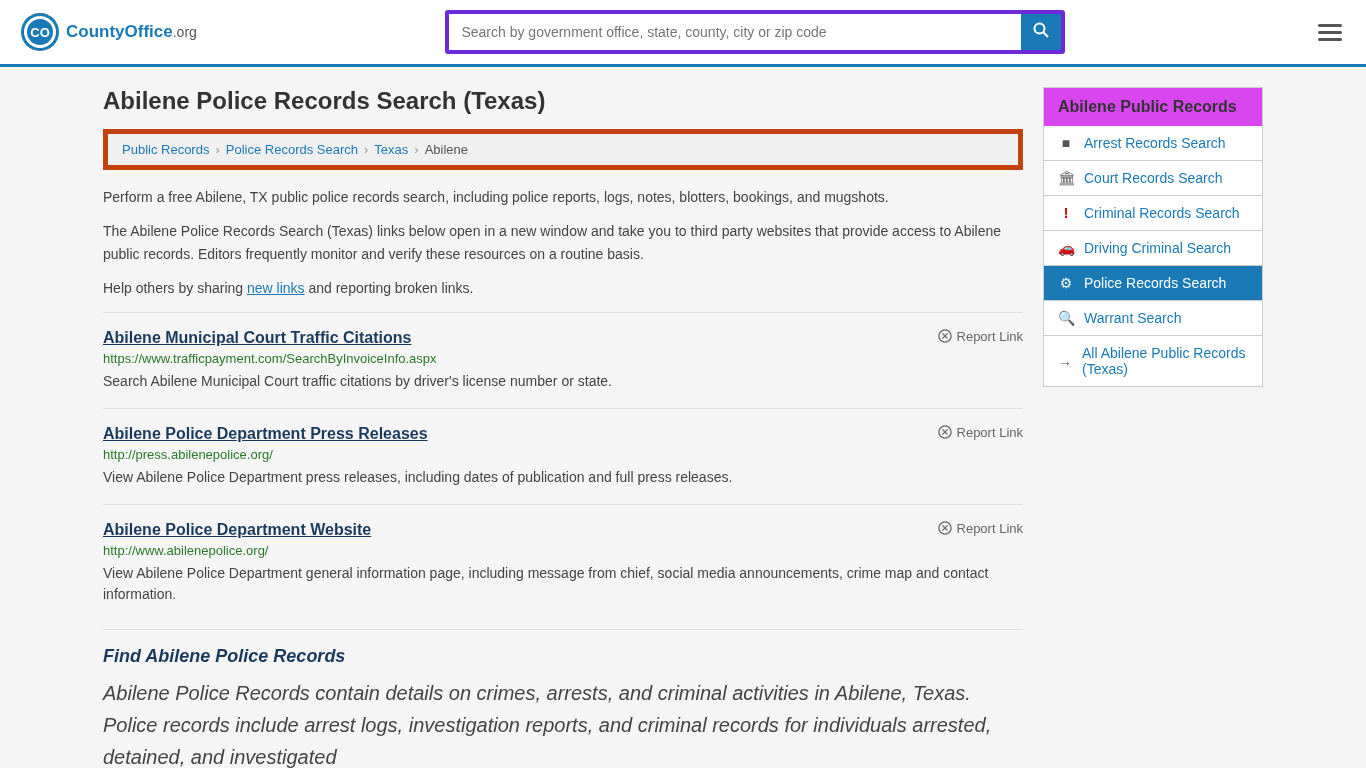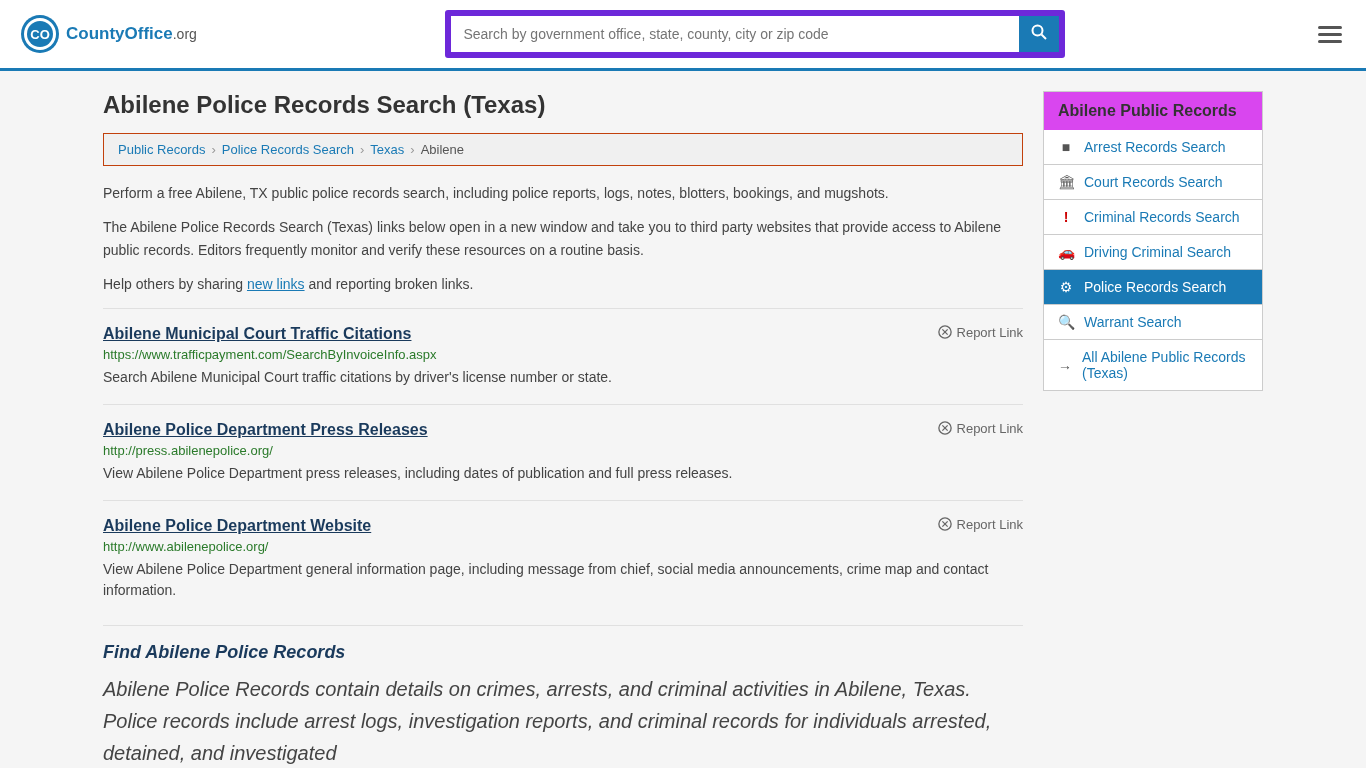"Search by government office, state," #search-area { border: 6px solid #6d28d9 -> 4px solid #6d28d9 }
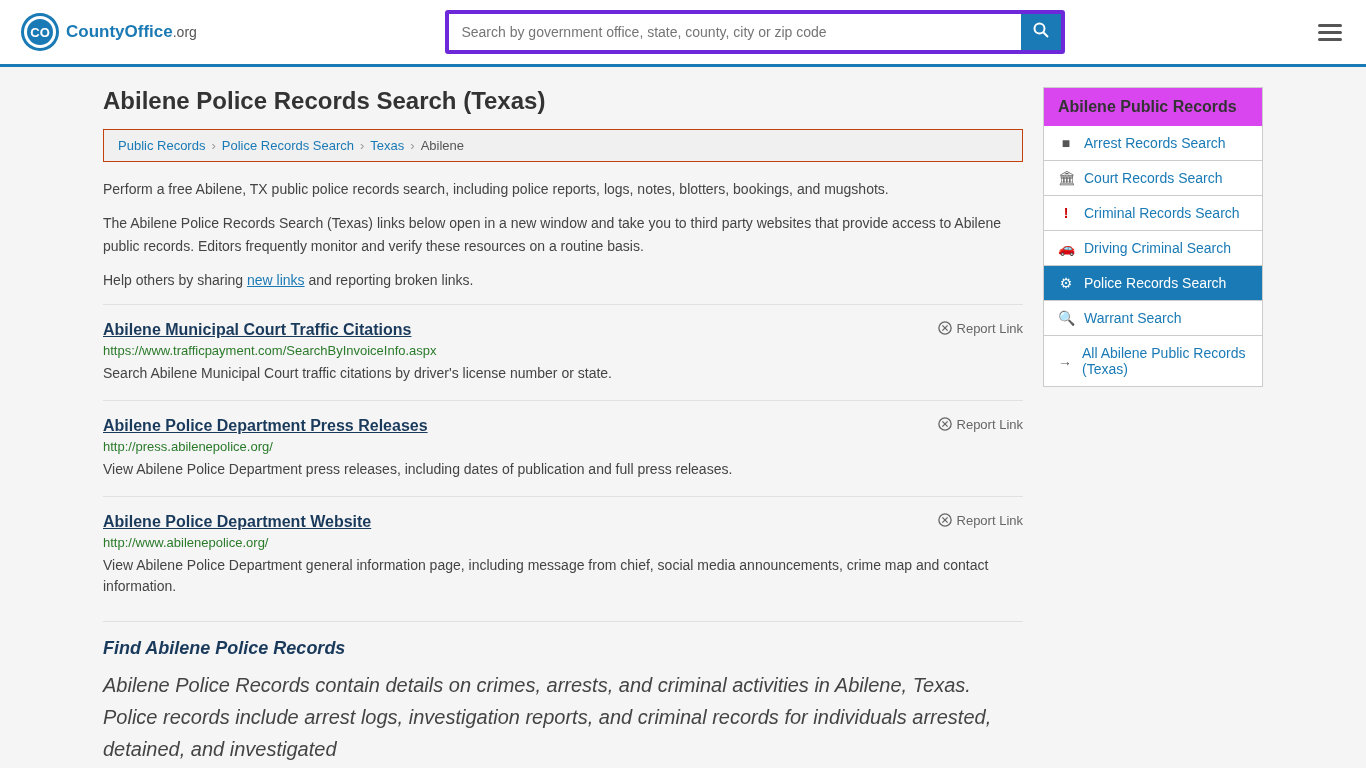"Public Records" #breadcrumb { border: 1px solid #c2410c -> 5px solid #c2410c }
